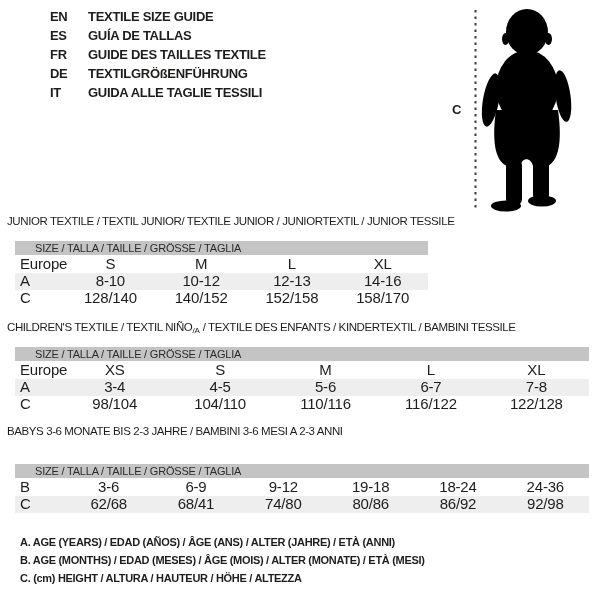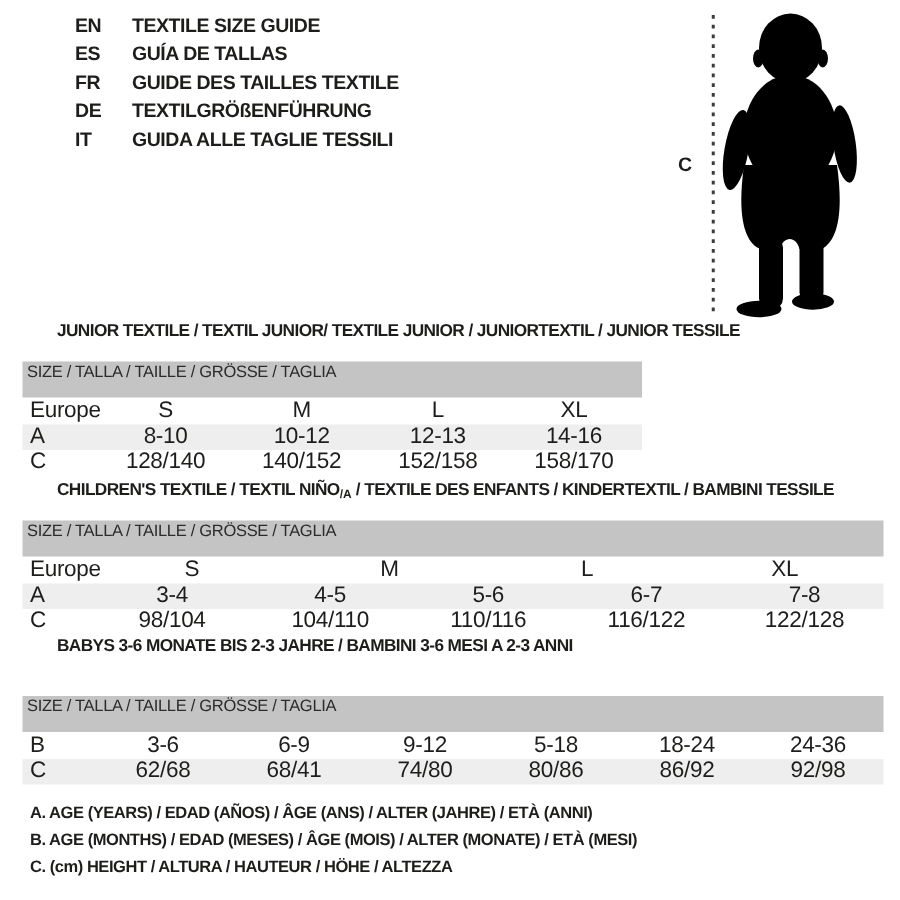"JUNIOR TEXTILE / TEXTIL JUNIOR/" .section-title { font-weight: bold -> normal; left: 38px -> 7px }
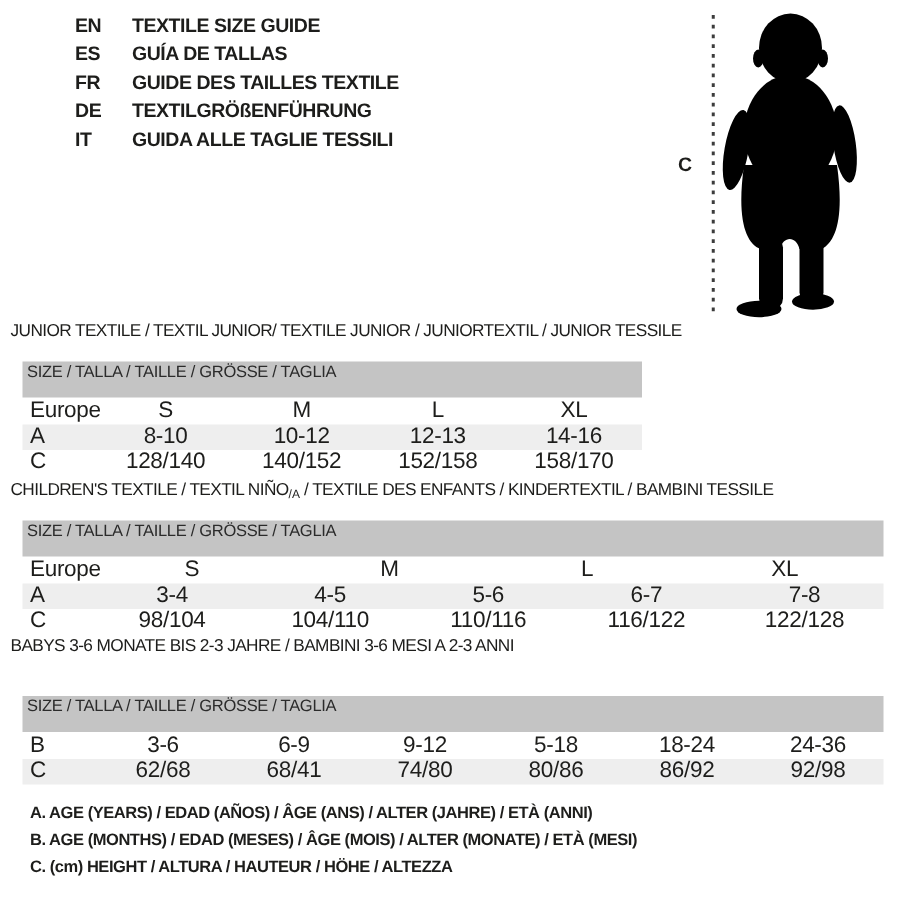"SIZE / TALLA / TAILLE" .st-header { height: 24px -> 14px; padding-left: 3px -> 20px }
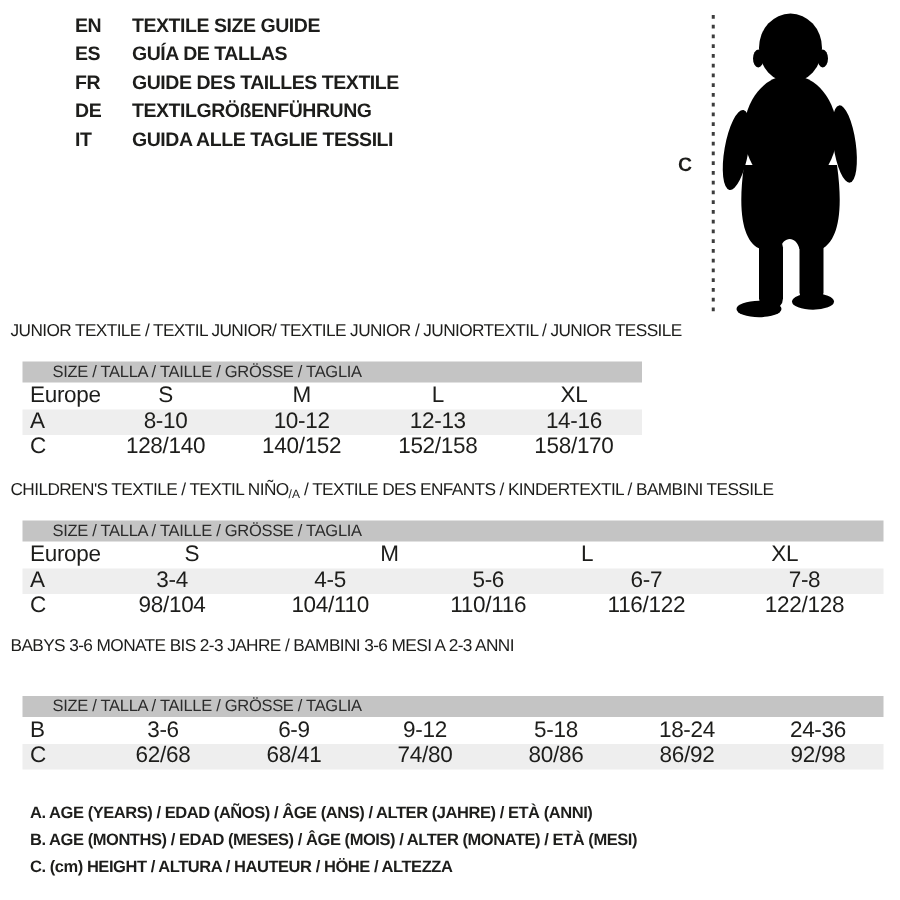"XS" span.st-cell { html: none -> <span>XS</span> }
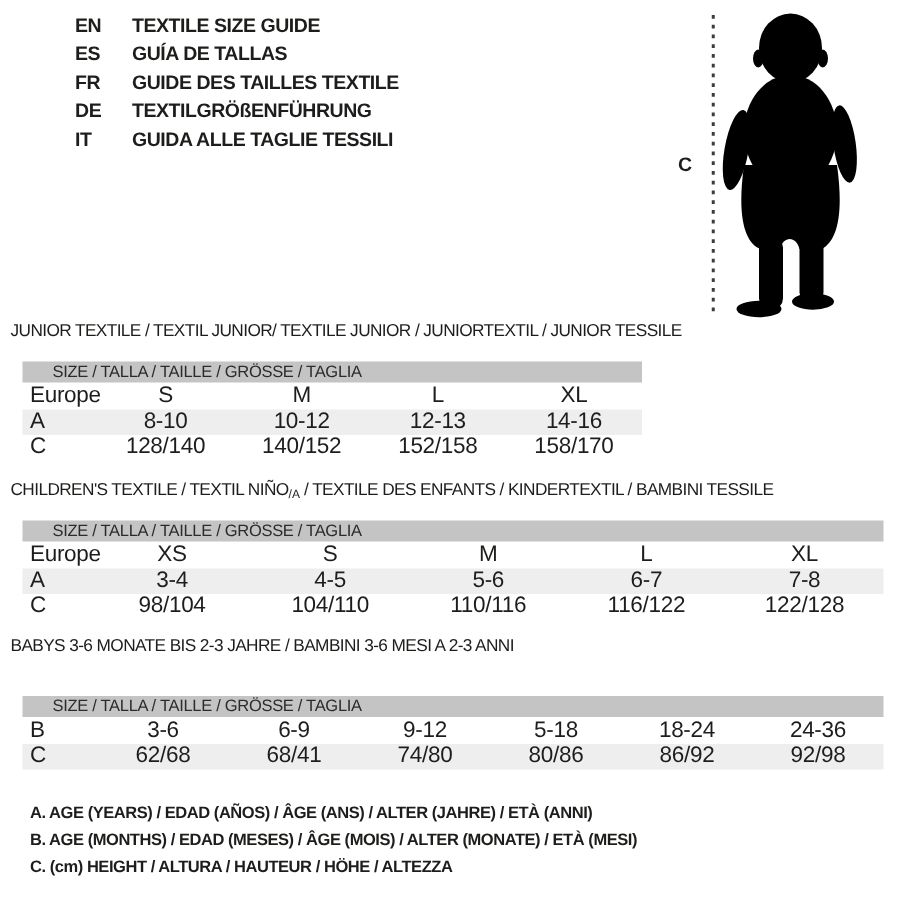"5-18" span.st-cell { text: 5-18 -> 19-18 }
